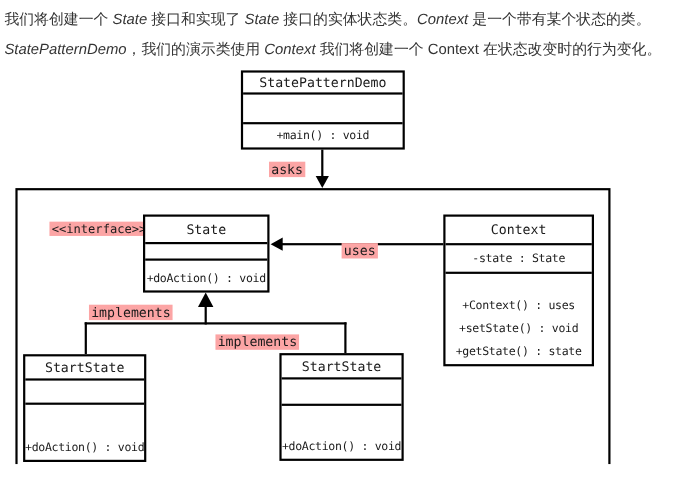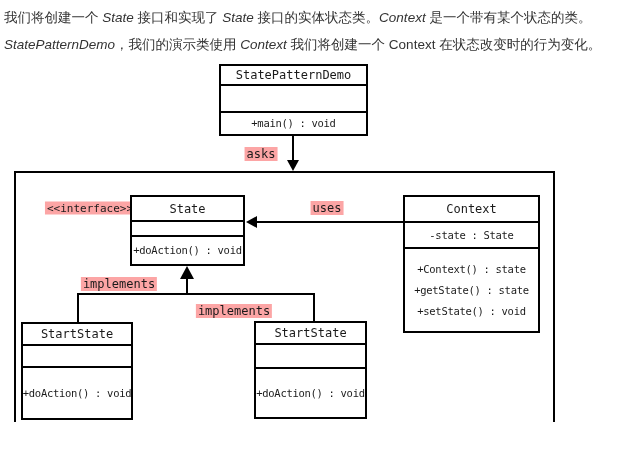"+main() : void" .uml .methods { justify-content: none -> flex-end }
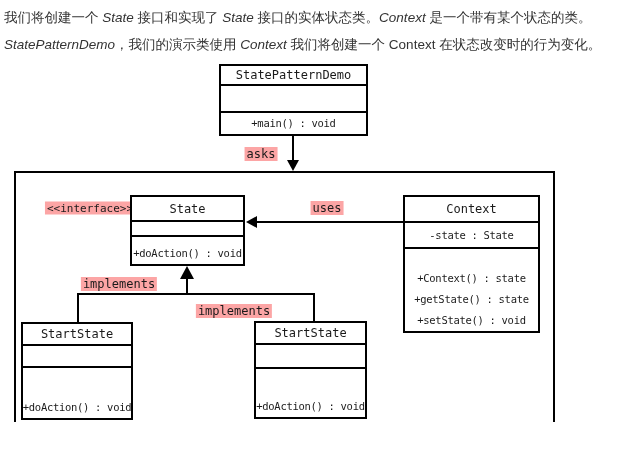"uses" div.lbl { top: 208px -> 228px }
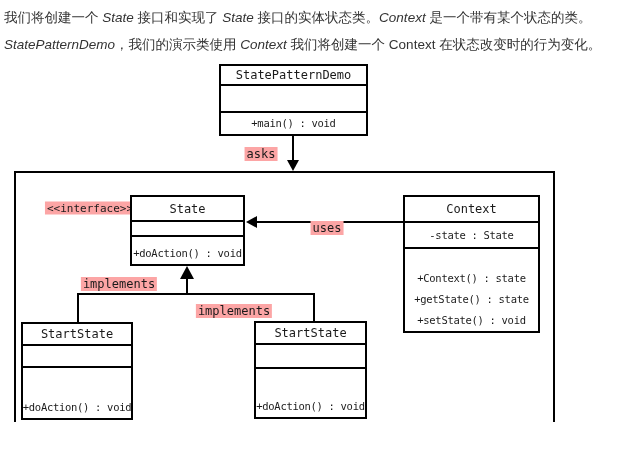"+Context() : state" div { text: state -> uses }
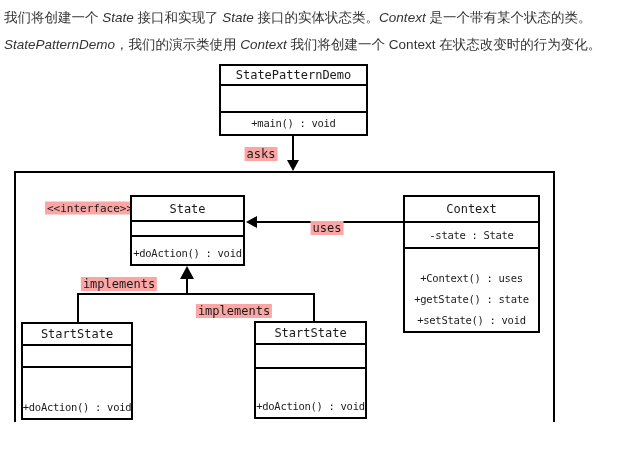"+getState() : state" div { order: before "+setState() : void" -> after "+setState() : void" }
